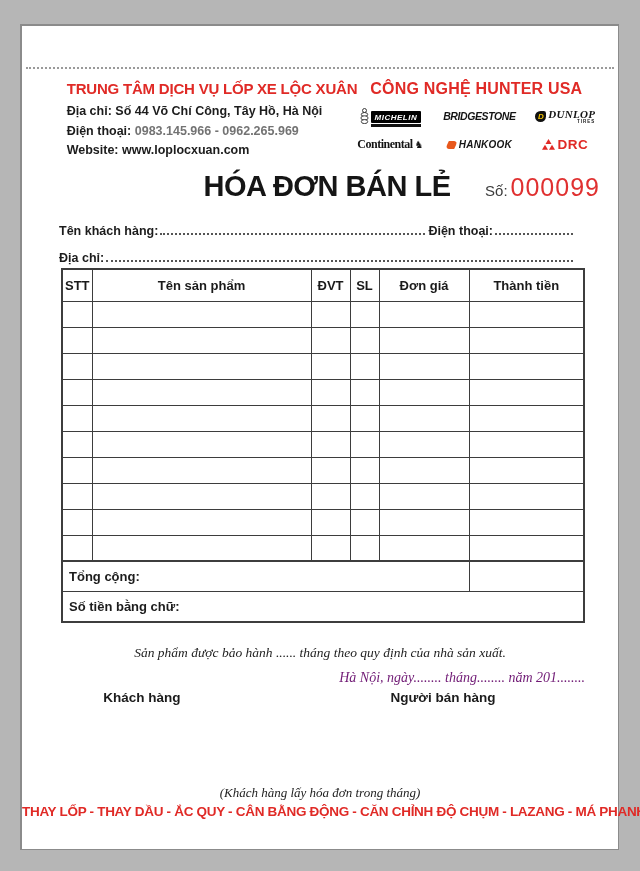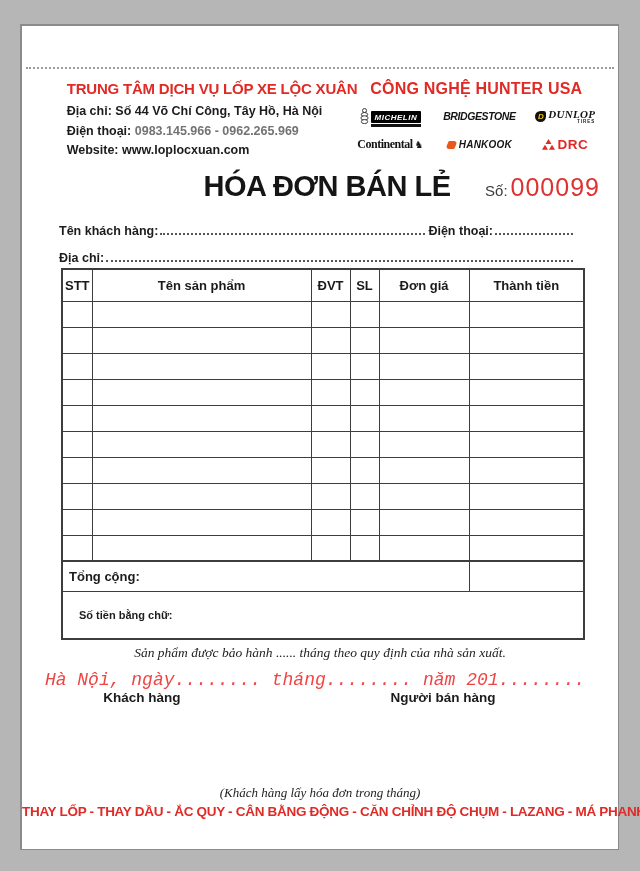"Số tiền bằng chữ:" tr.words-row td { font-size: 11px -> 13px; height: 48px -> 31px; padding-left: 16px -> 6px }
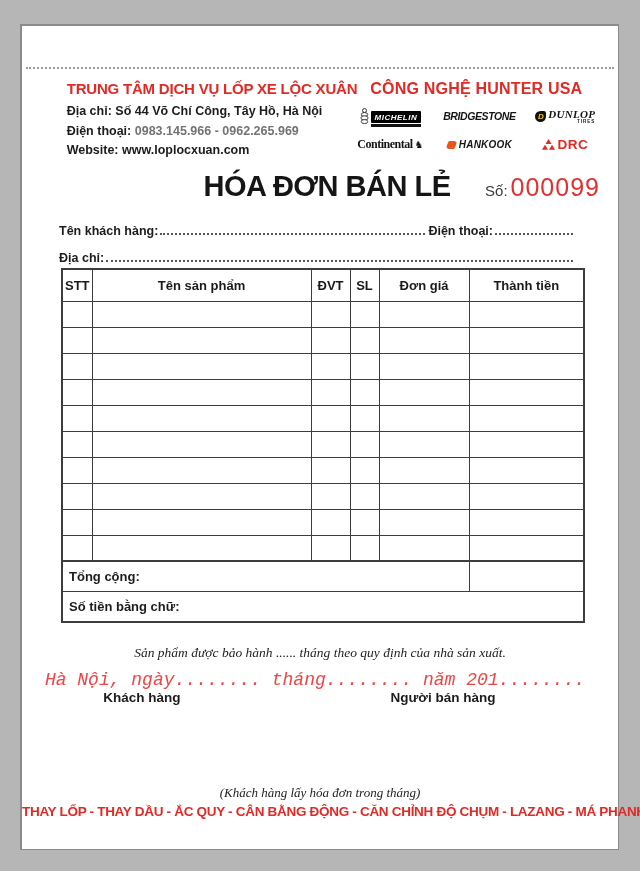"Hà Nội, ngày........ tháng........ năm" .dateline { color: #ef4444 -> #701a75; font-family: Liberation Mono, monospace -> Liberation Serif, serif; font-size: 18px -> 14px }
